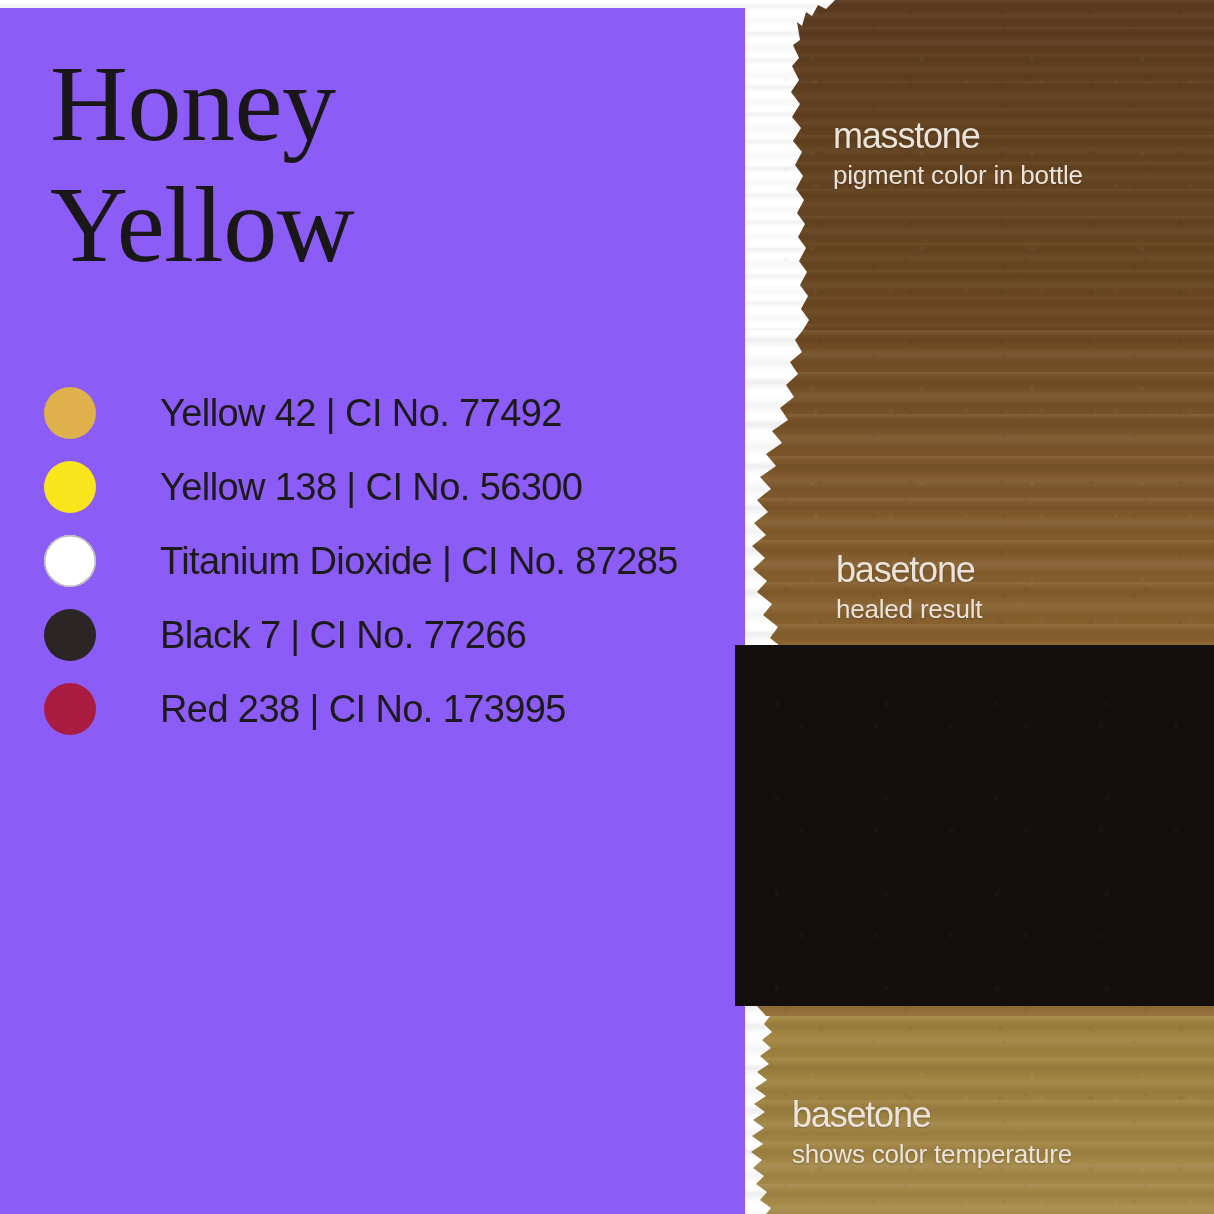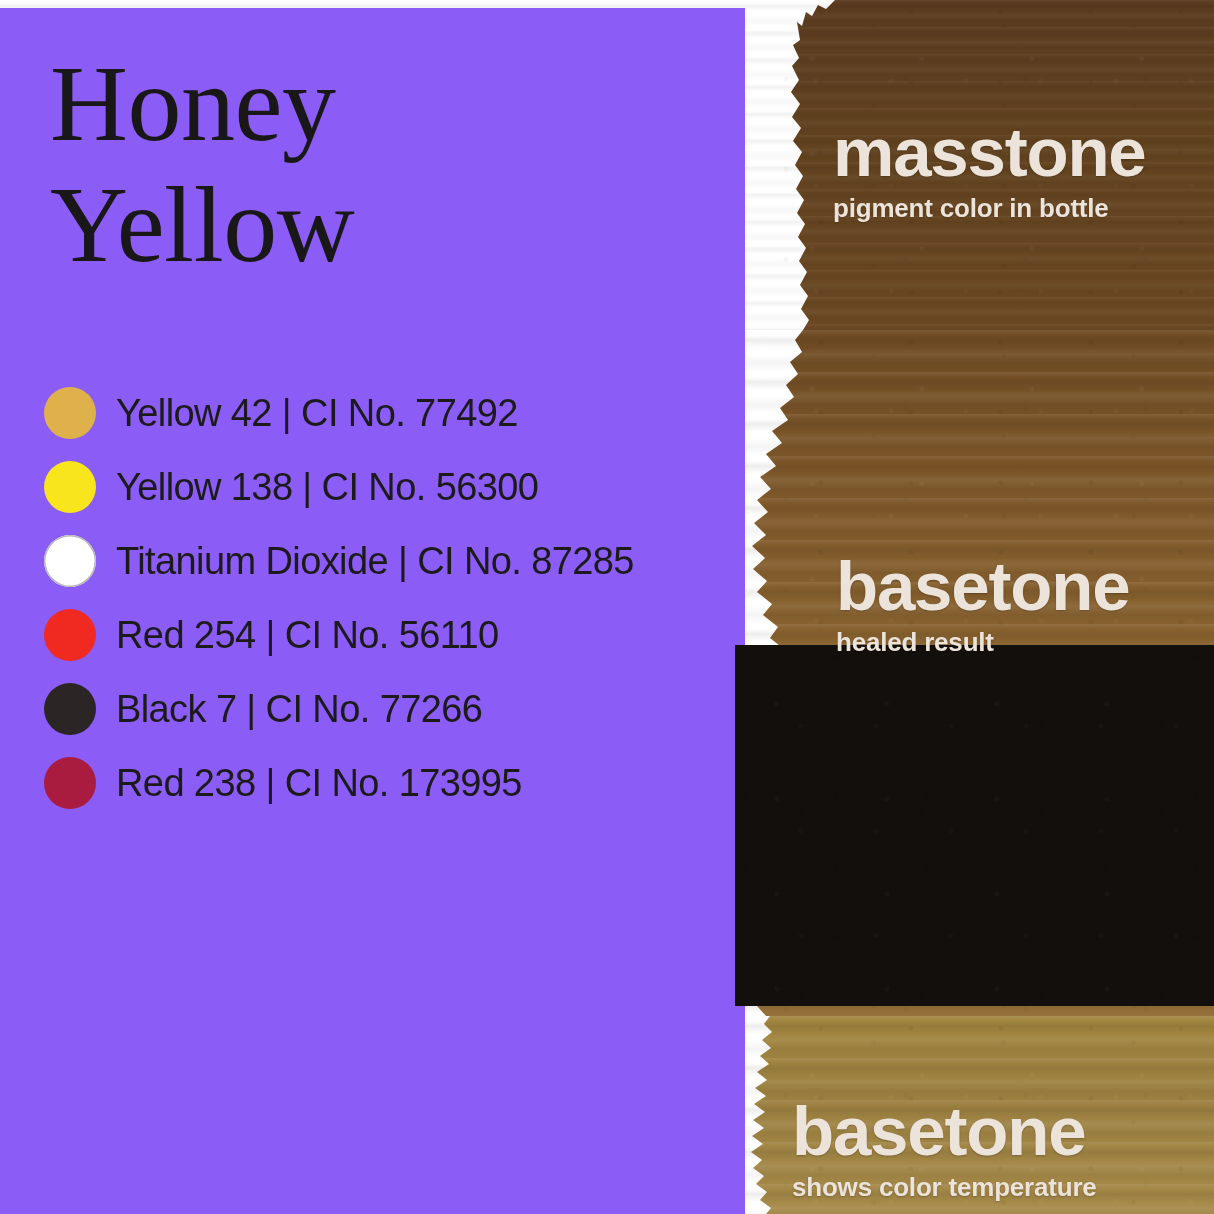"masstone" .tone-title { font-size: 69px -> 36px; font-weight: 700 -> 400 }
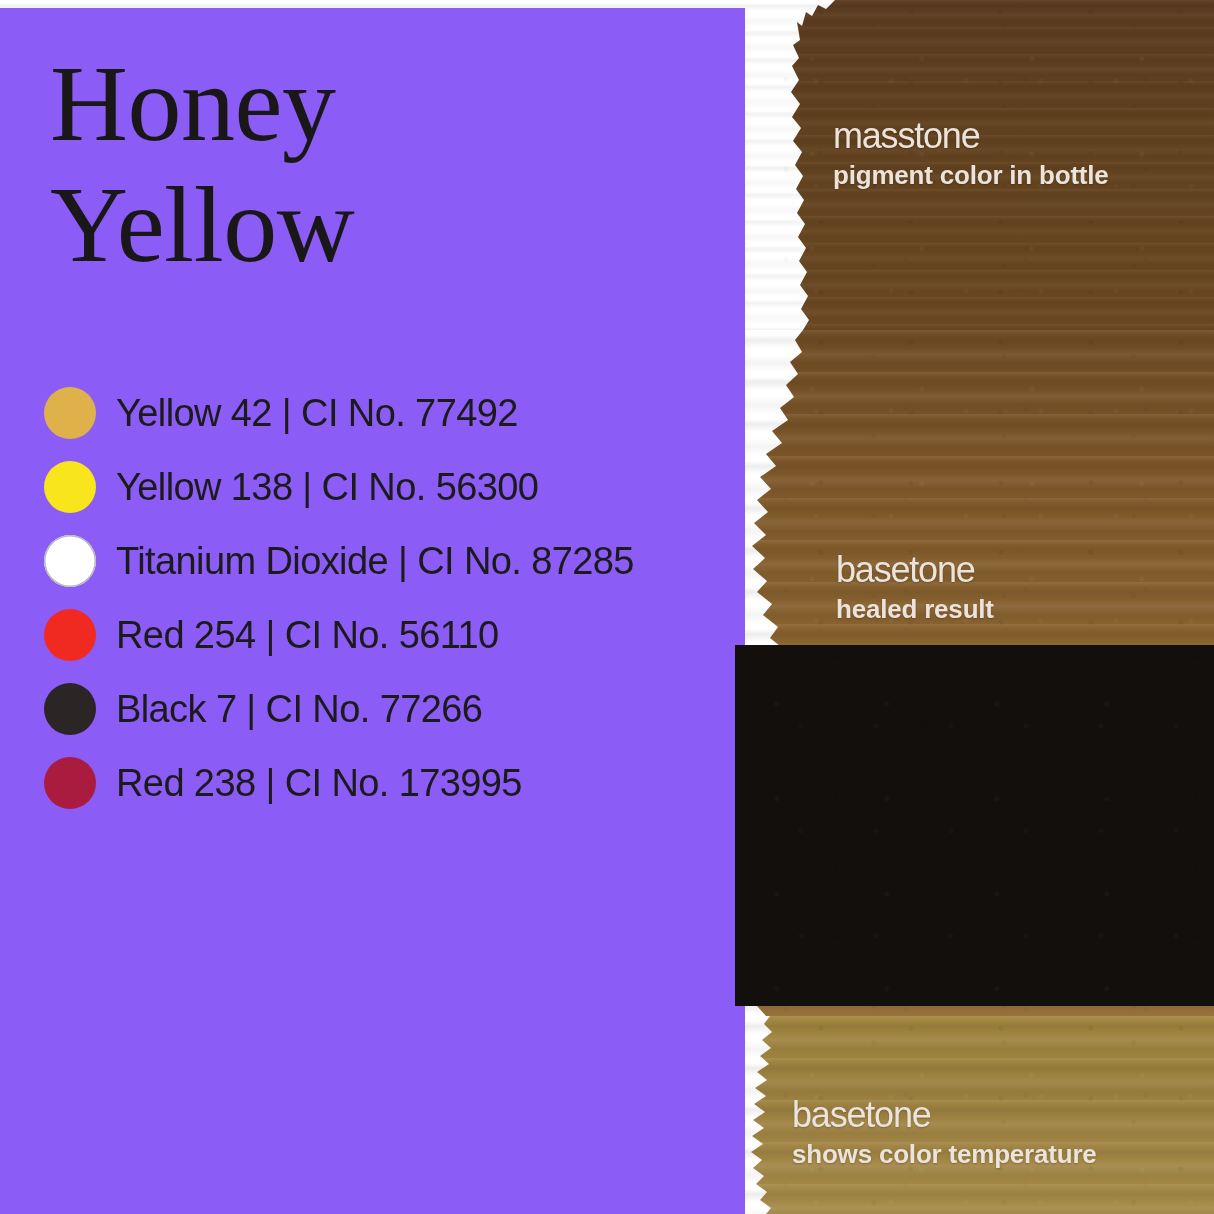"pigment color in bottle" .tone-sub { font-weight: 700 -> 400 }
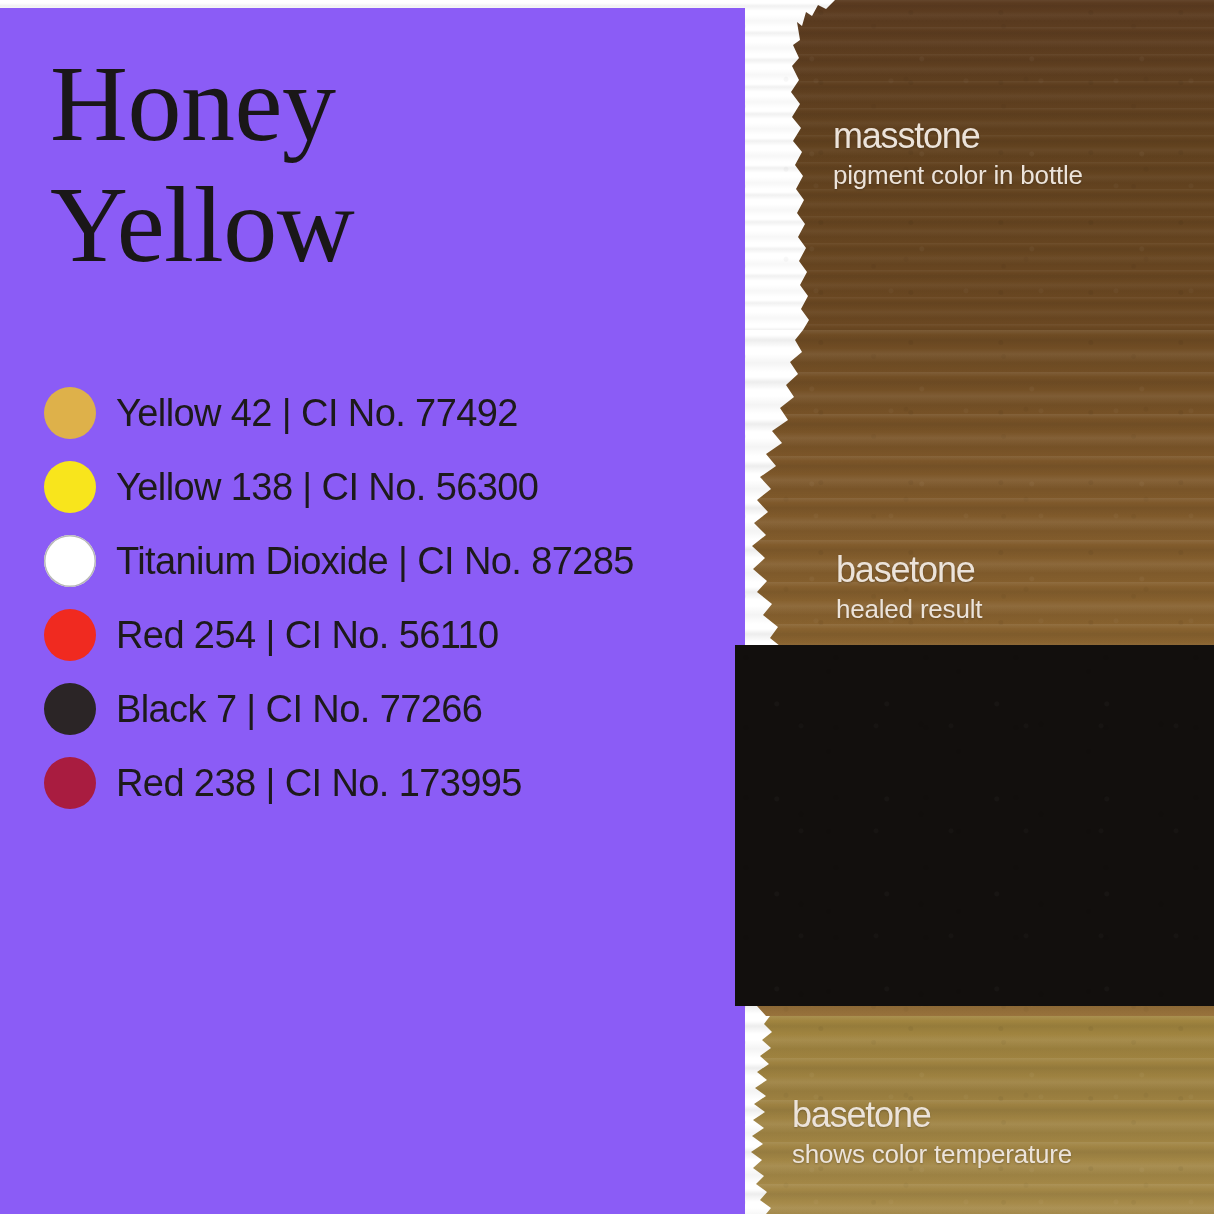"Yellow 42 | CI No." .pigment-label { margin-left: none -> 44px }
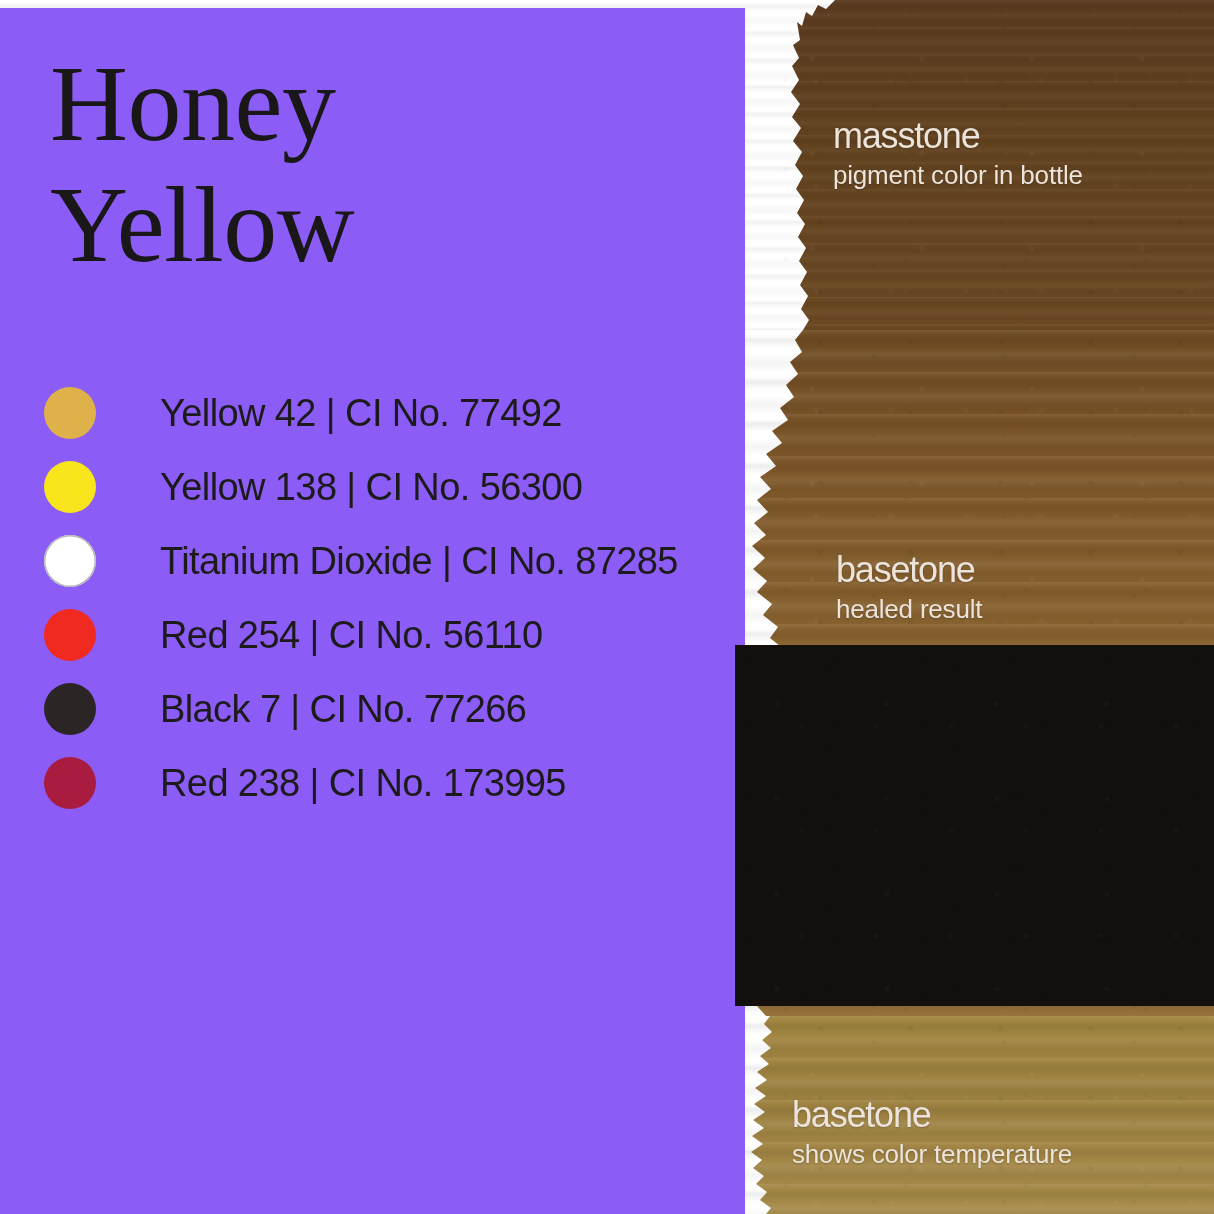"Red 254 | CI No." div.pigment-row { html: <div> <span></span> <span>Red 254 | CI No. 56110</span> </div> -> none }
